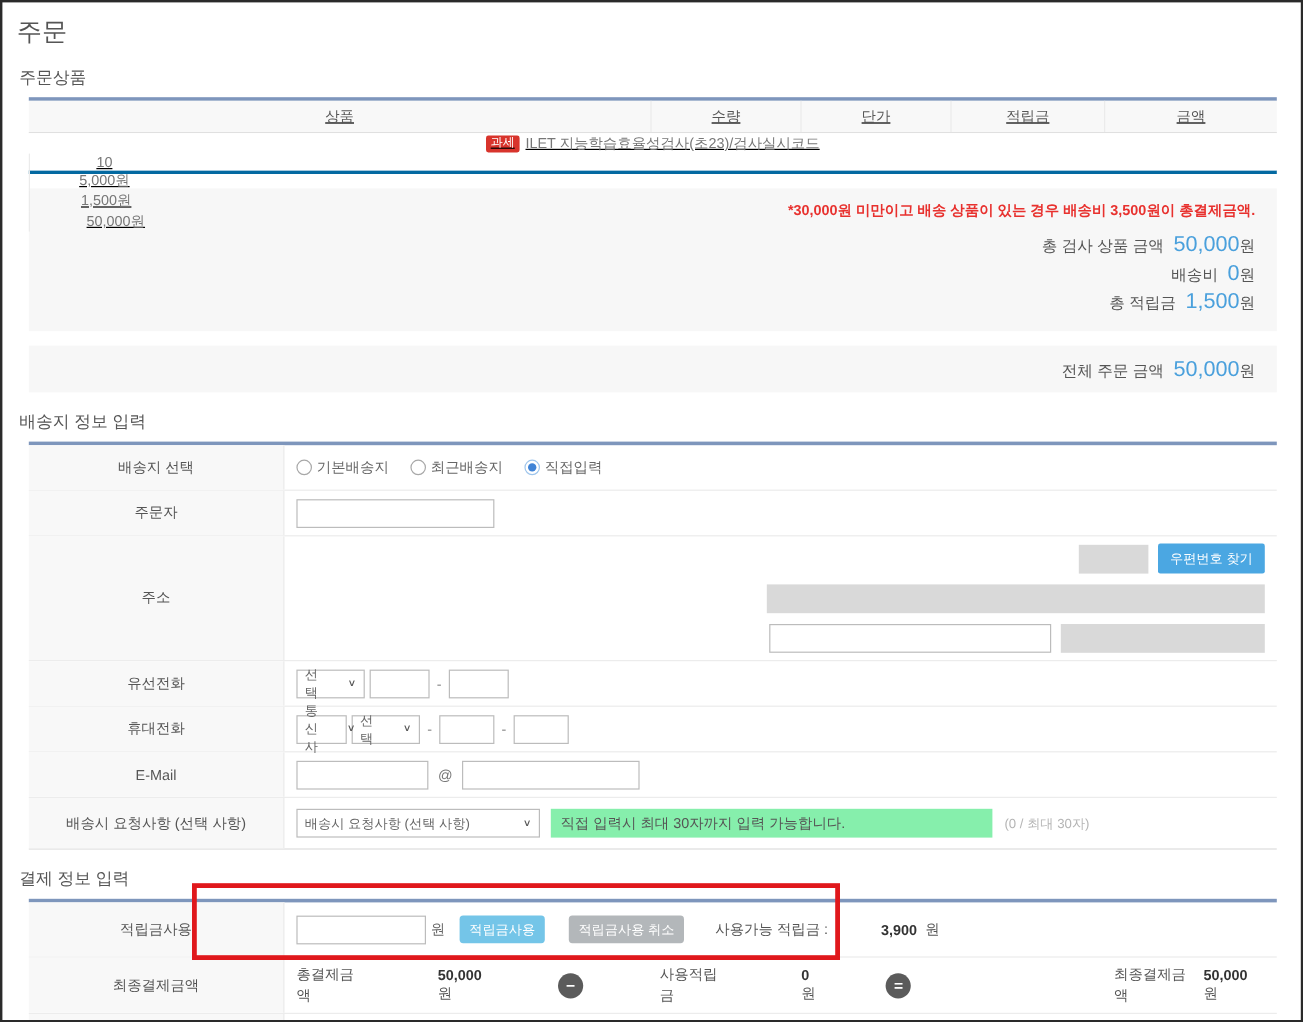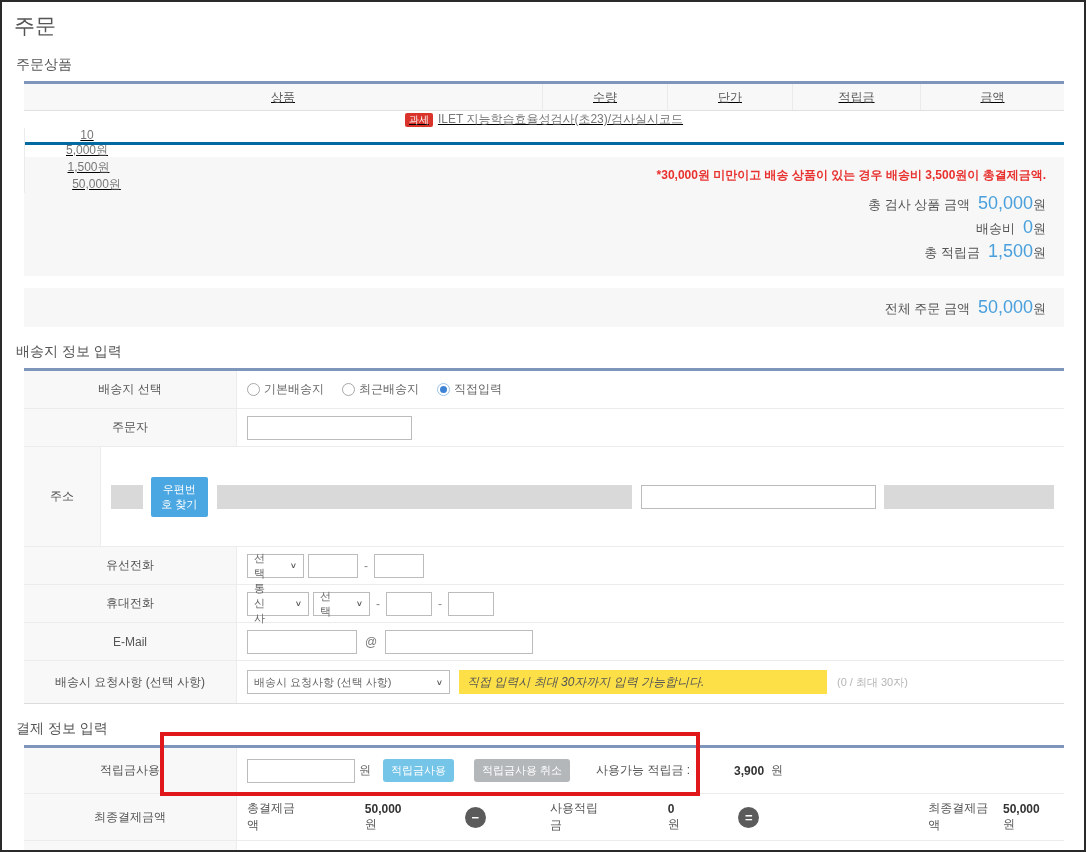"우편번호 찾기" .addr-col { align-items: center -> flex-end; flex-direction: row -> column }
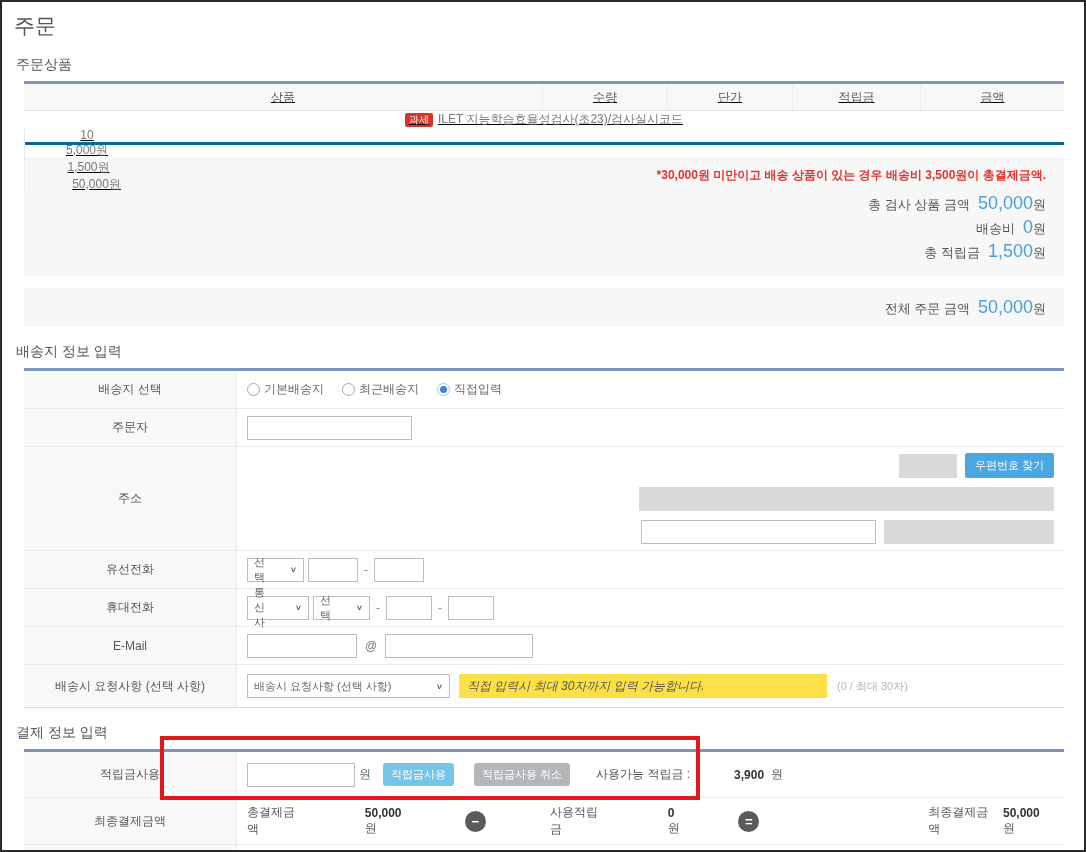"통신사" .sw60 { width: 62px -> 42px }
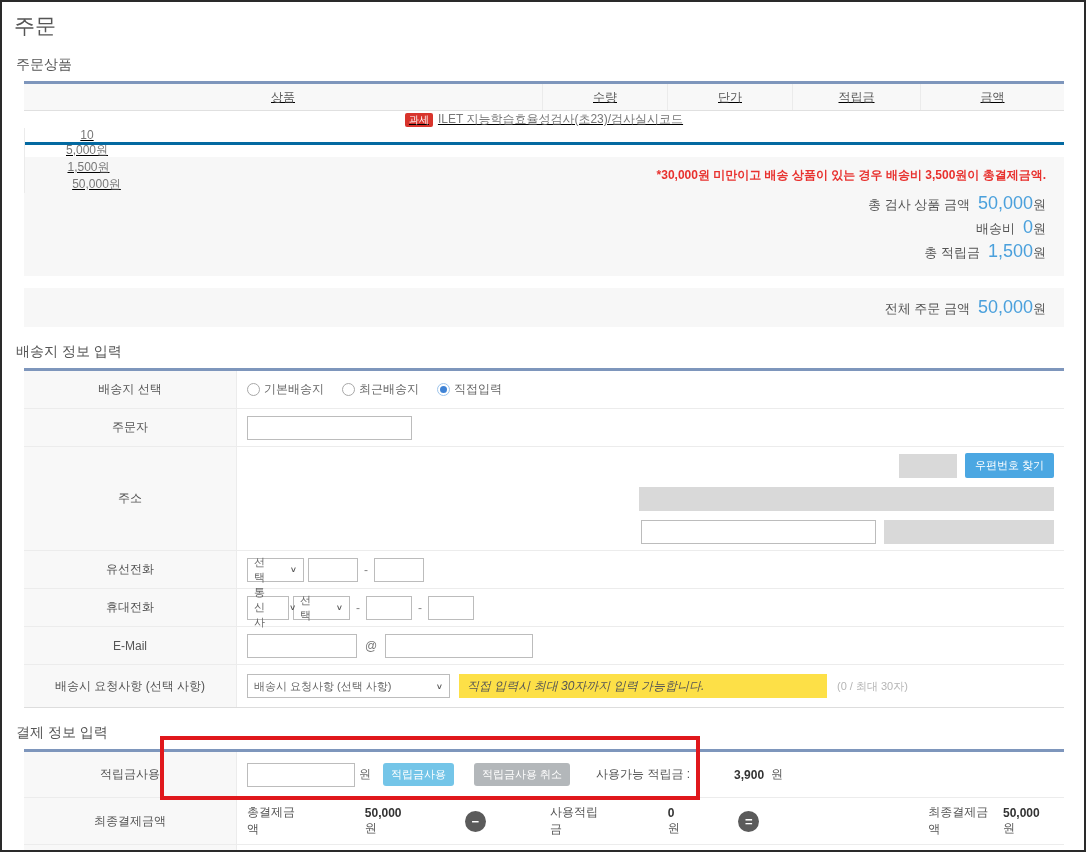"직접 입력시 최대 30자까지 입력" .ghint { background: #fde047 -> #86efac; font-style: italic -> none }
